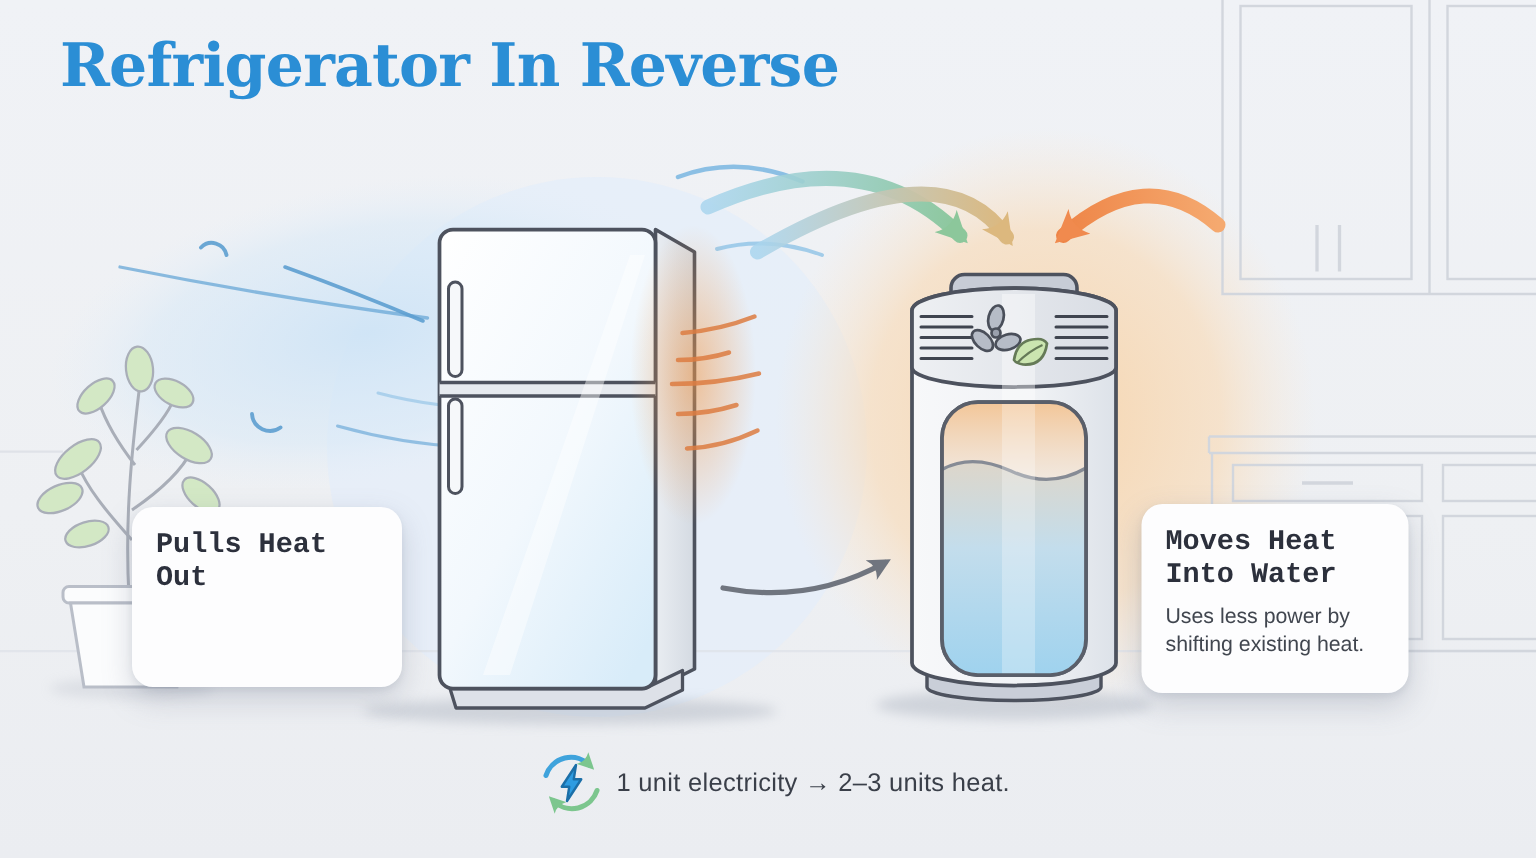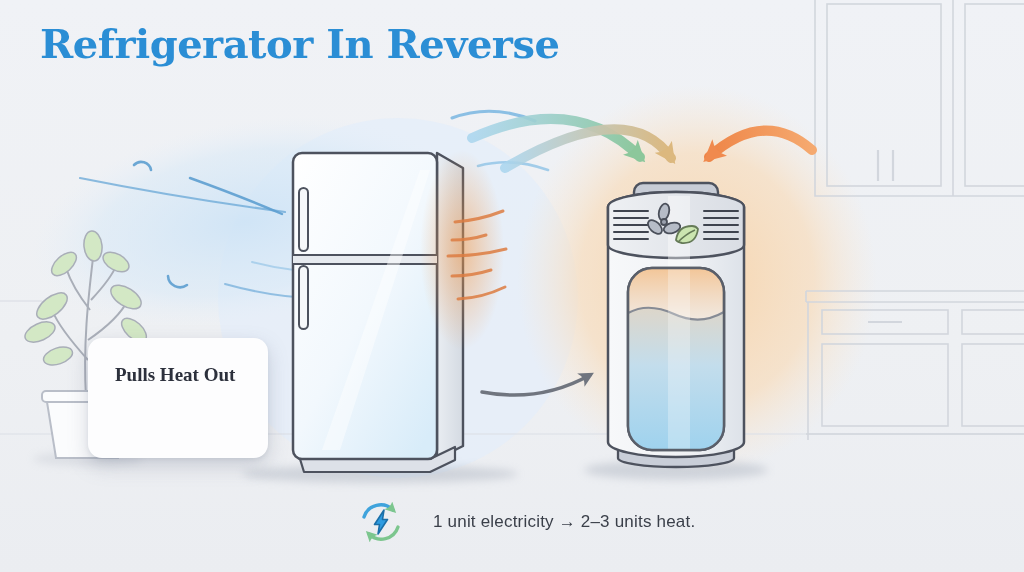"Pulls Heat Out" .card h2 { font-family: Liberation Serif, serif -> Liberation Mono, monospace; margin: 11px -> 0 }
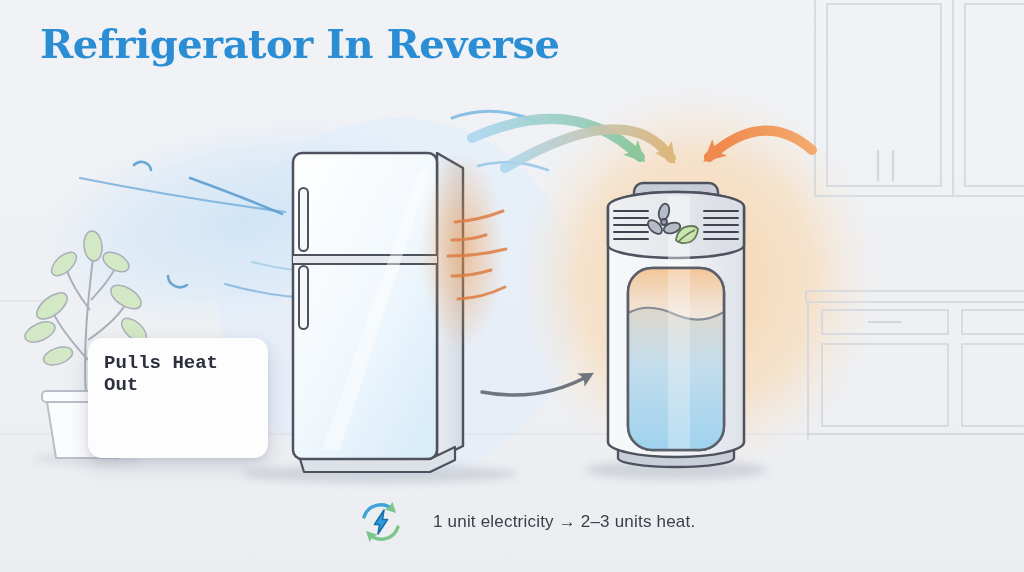"Moves Heat Into Water" div.card { html: none -> <div> <h2>Moves Heat Into Water</h2> <p>Uses less power by shifting existing heat.</p> </div> }
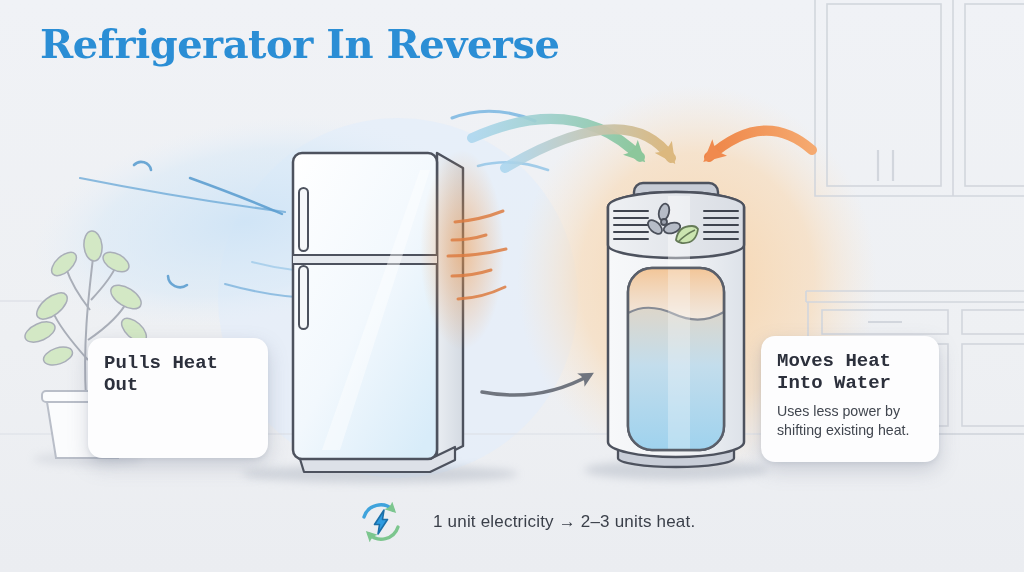"1 unit electricity → 2–3" .caption { gap: 29px -> 7px }
